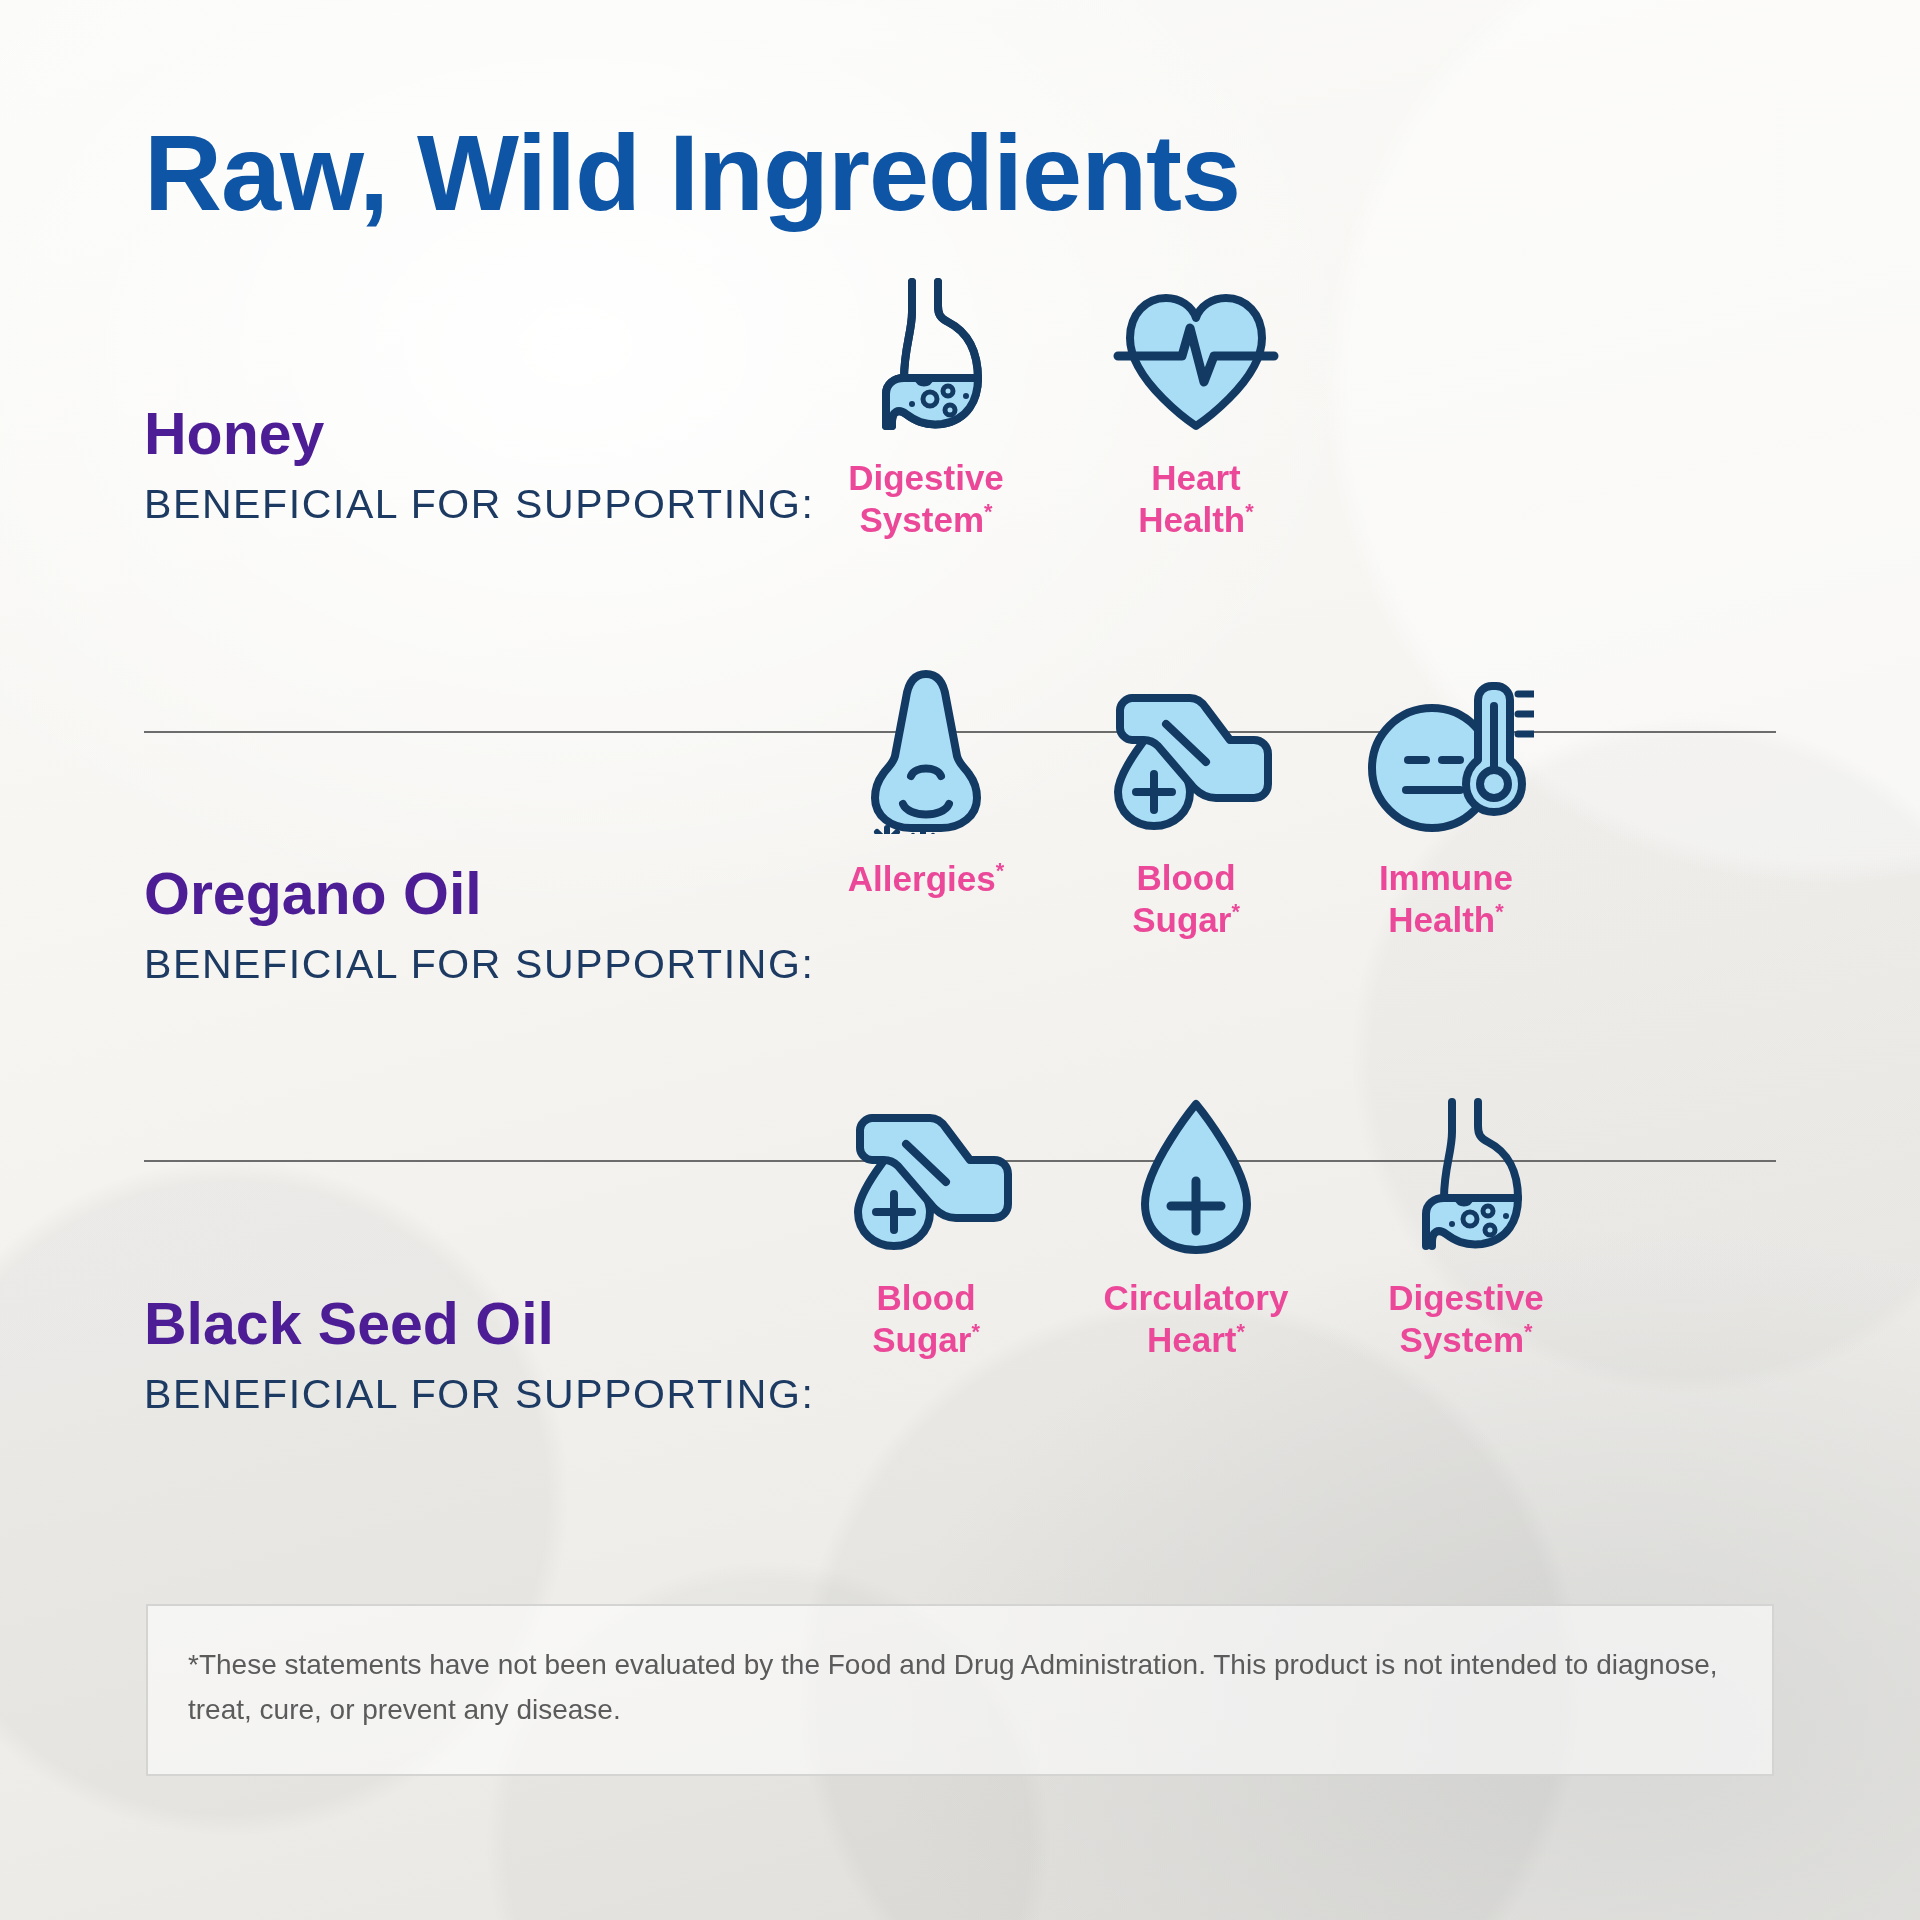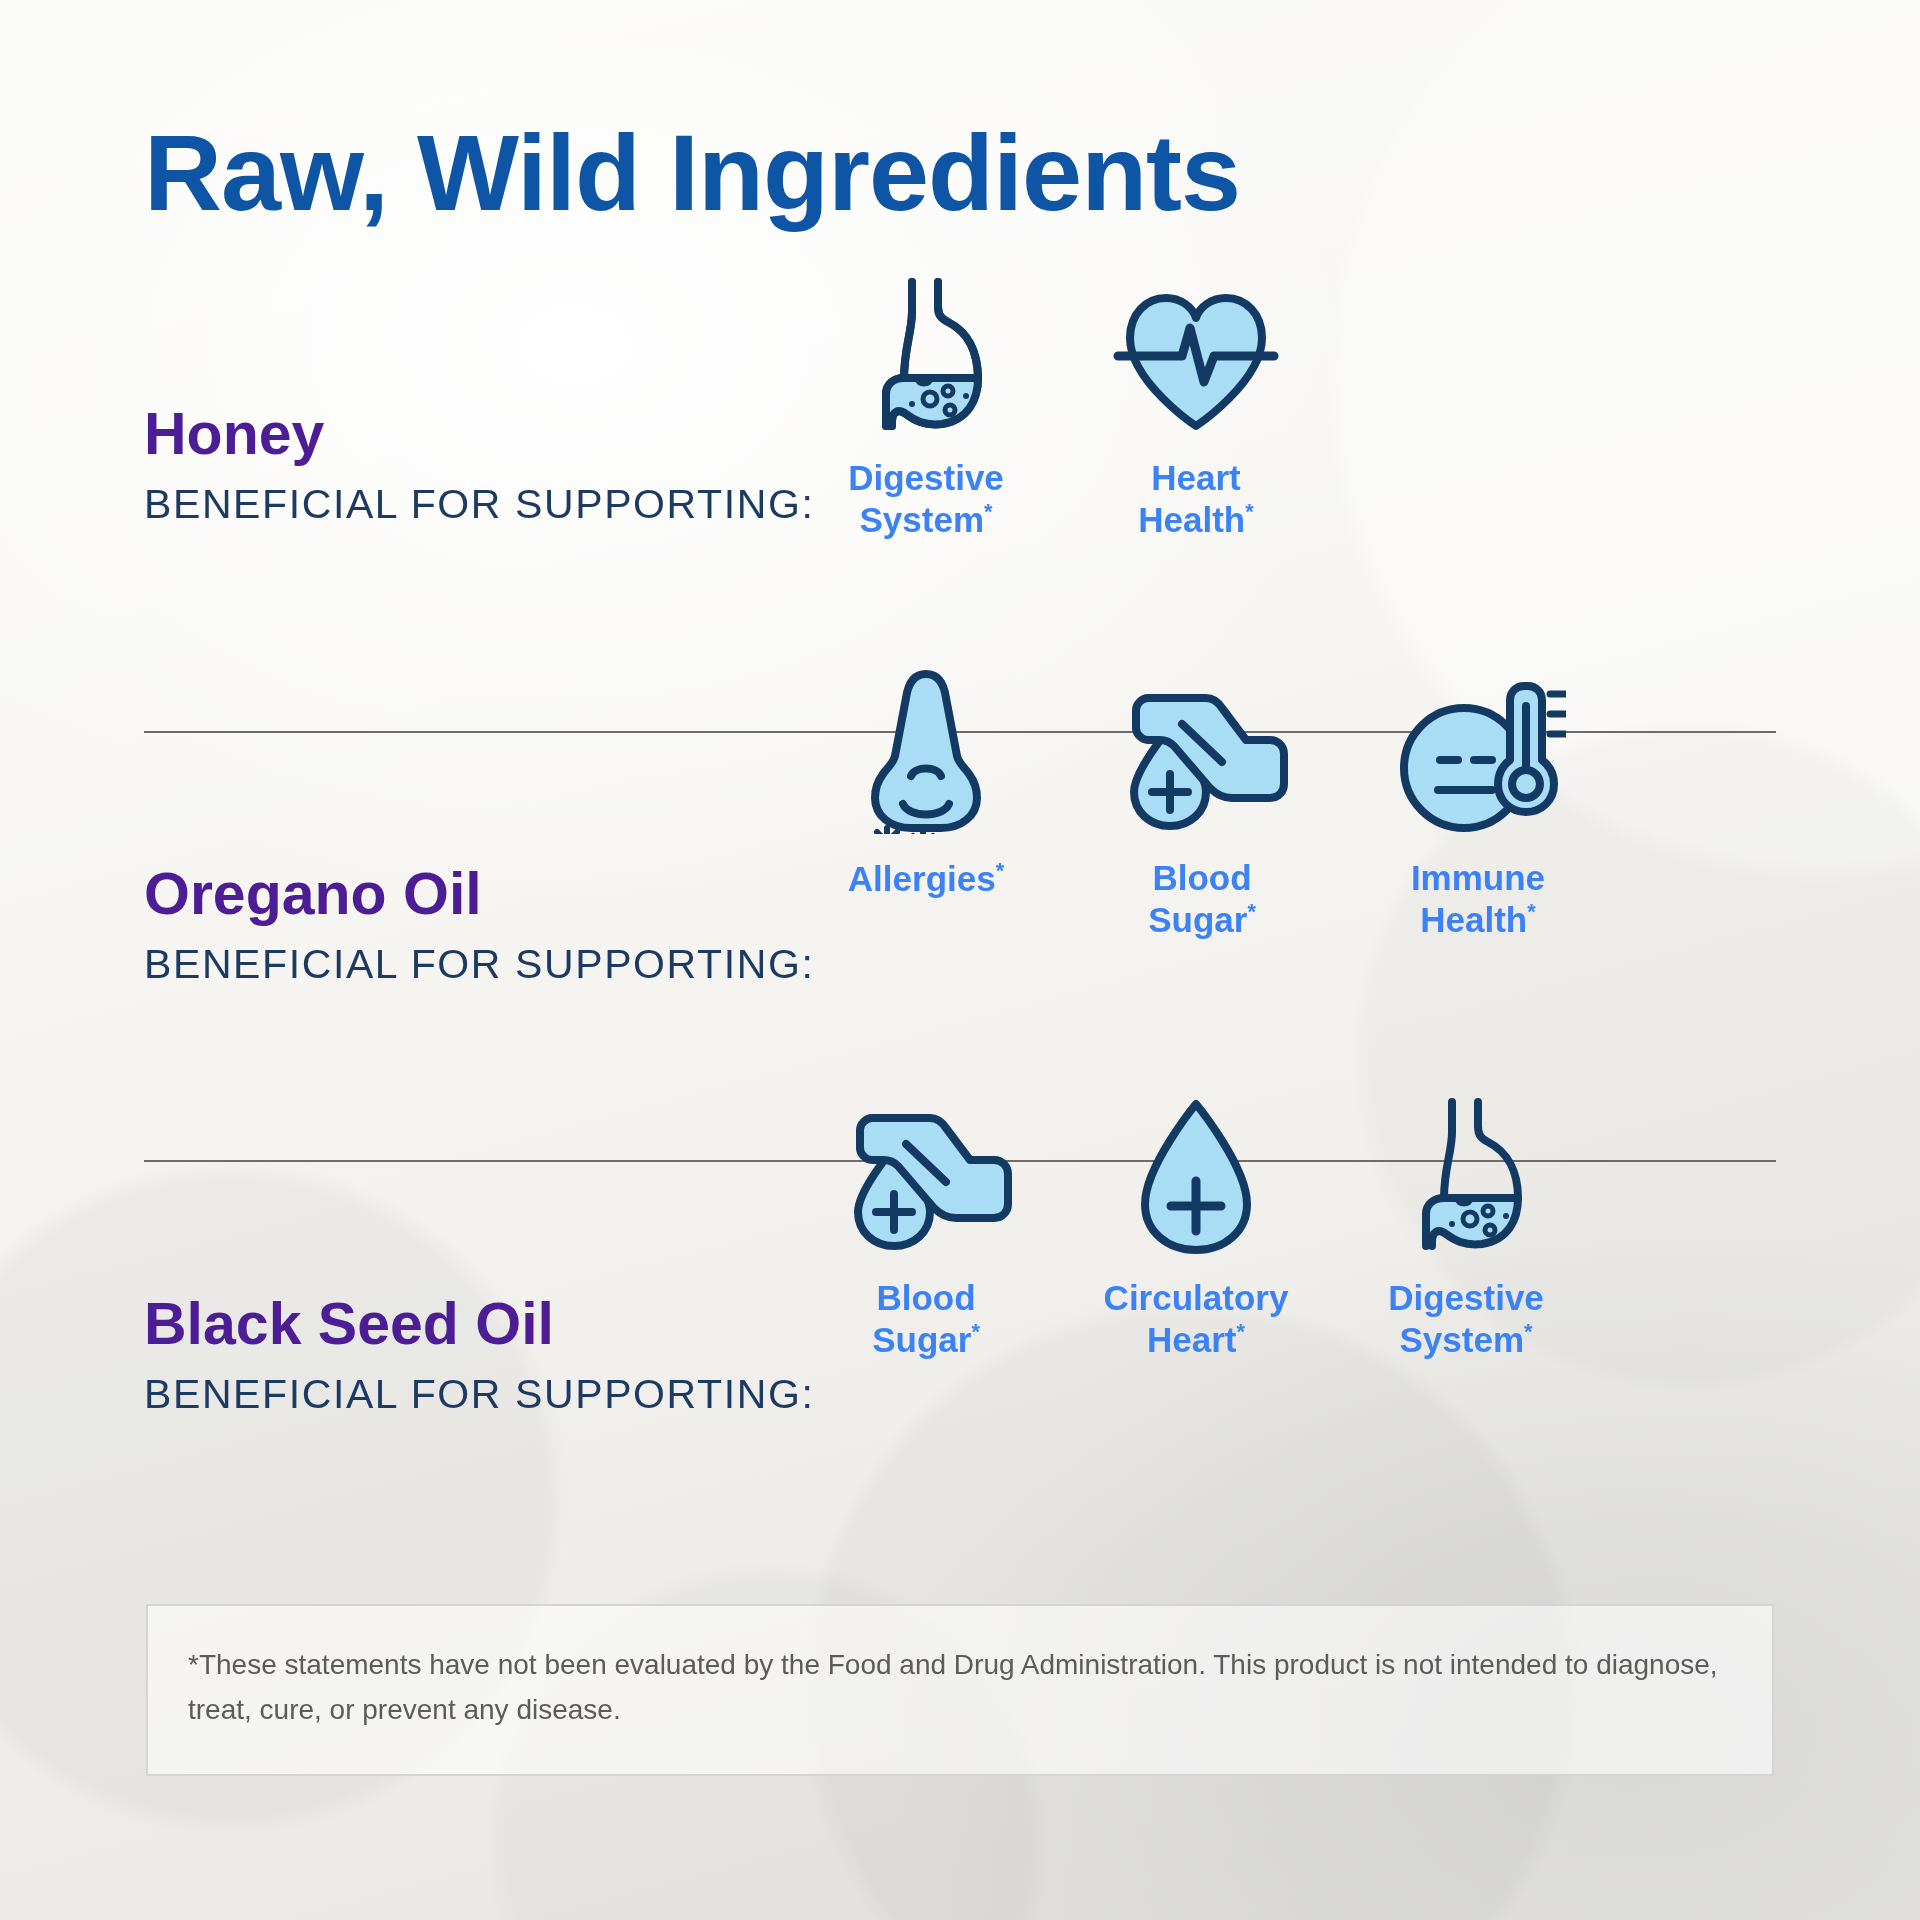"Digestive" .icon-label { color: #3b82f6 -> #ec4899 }
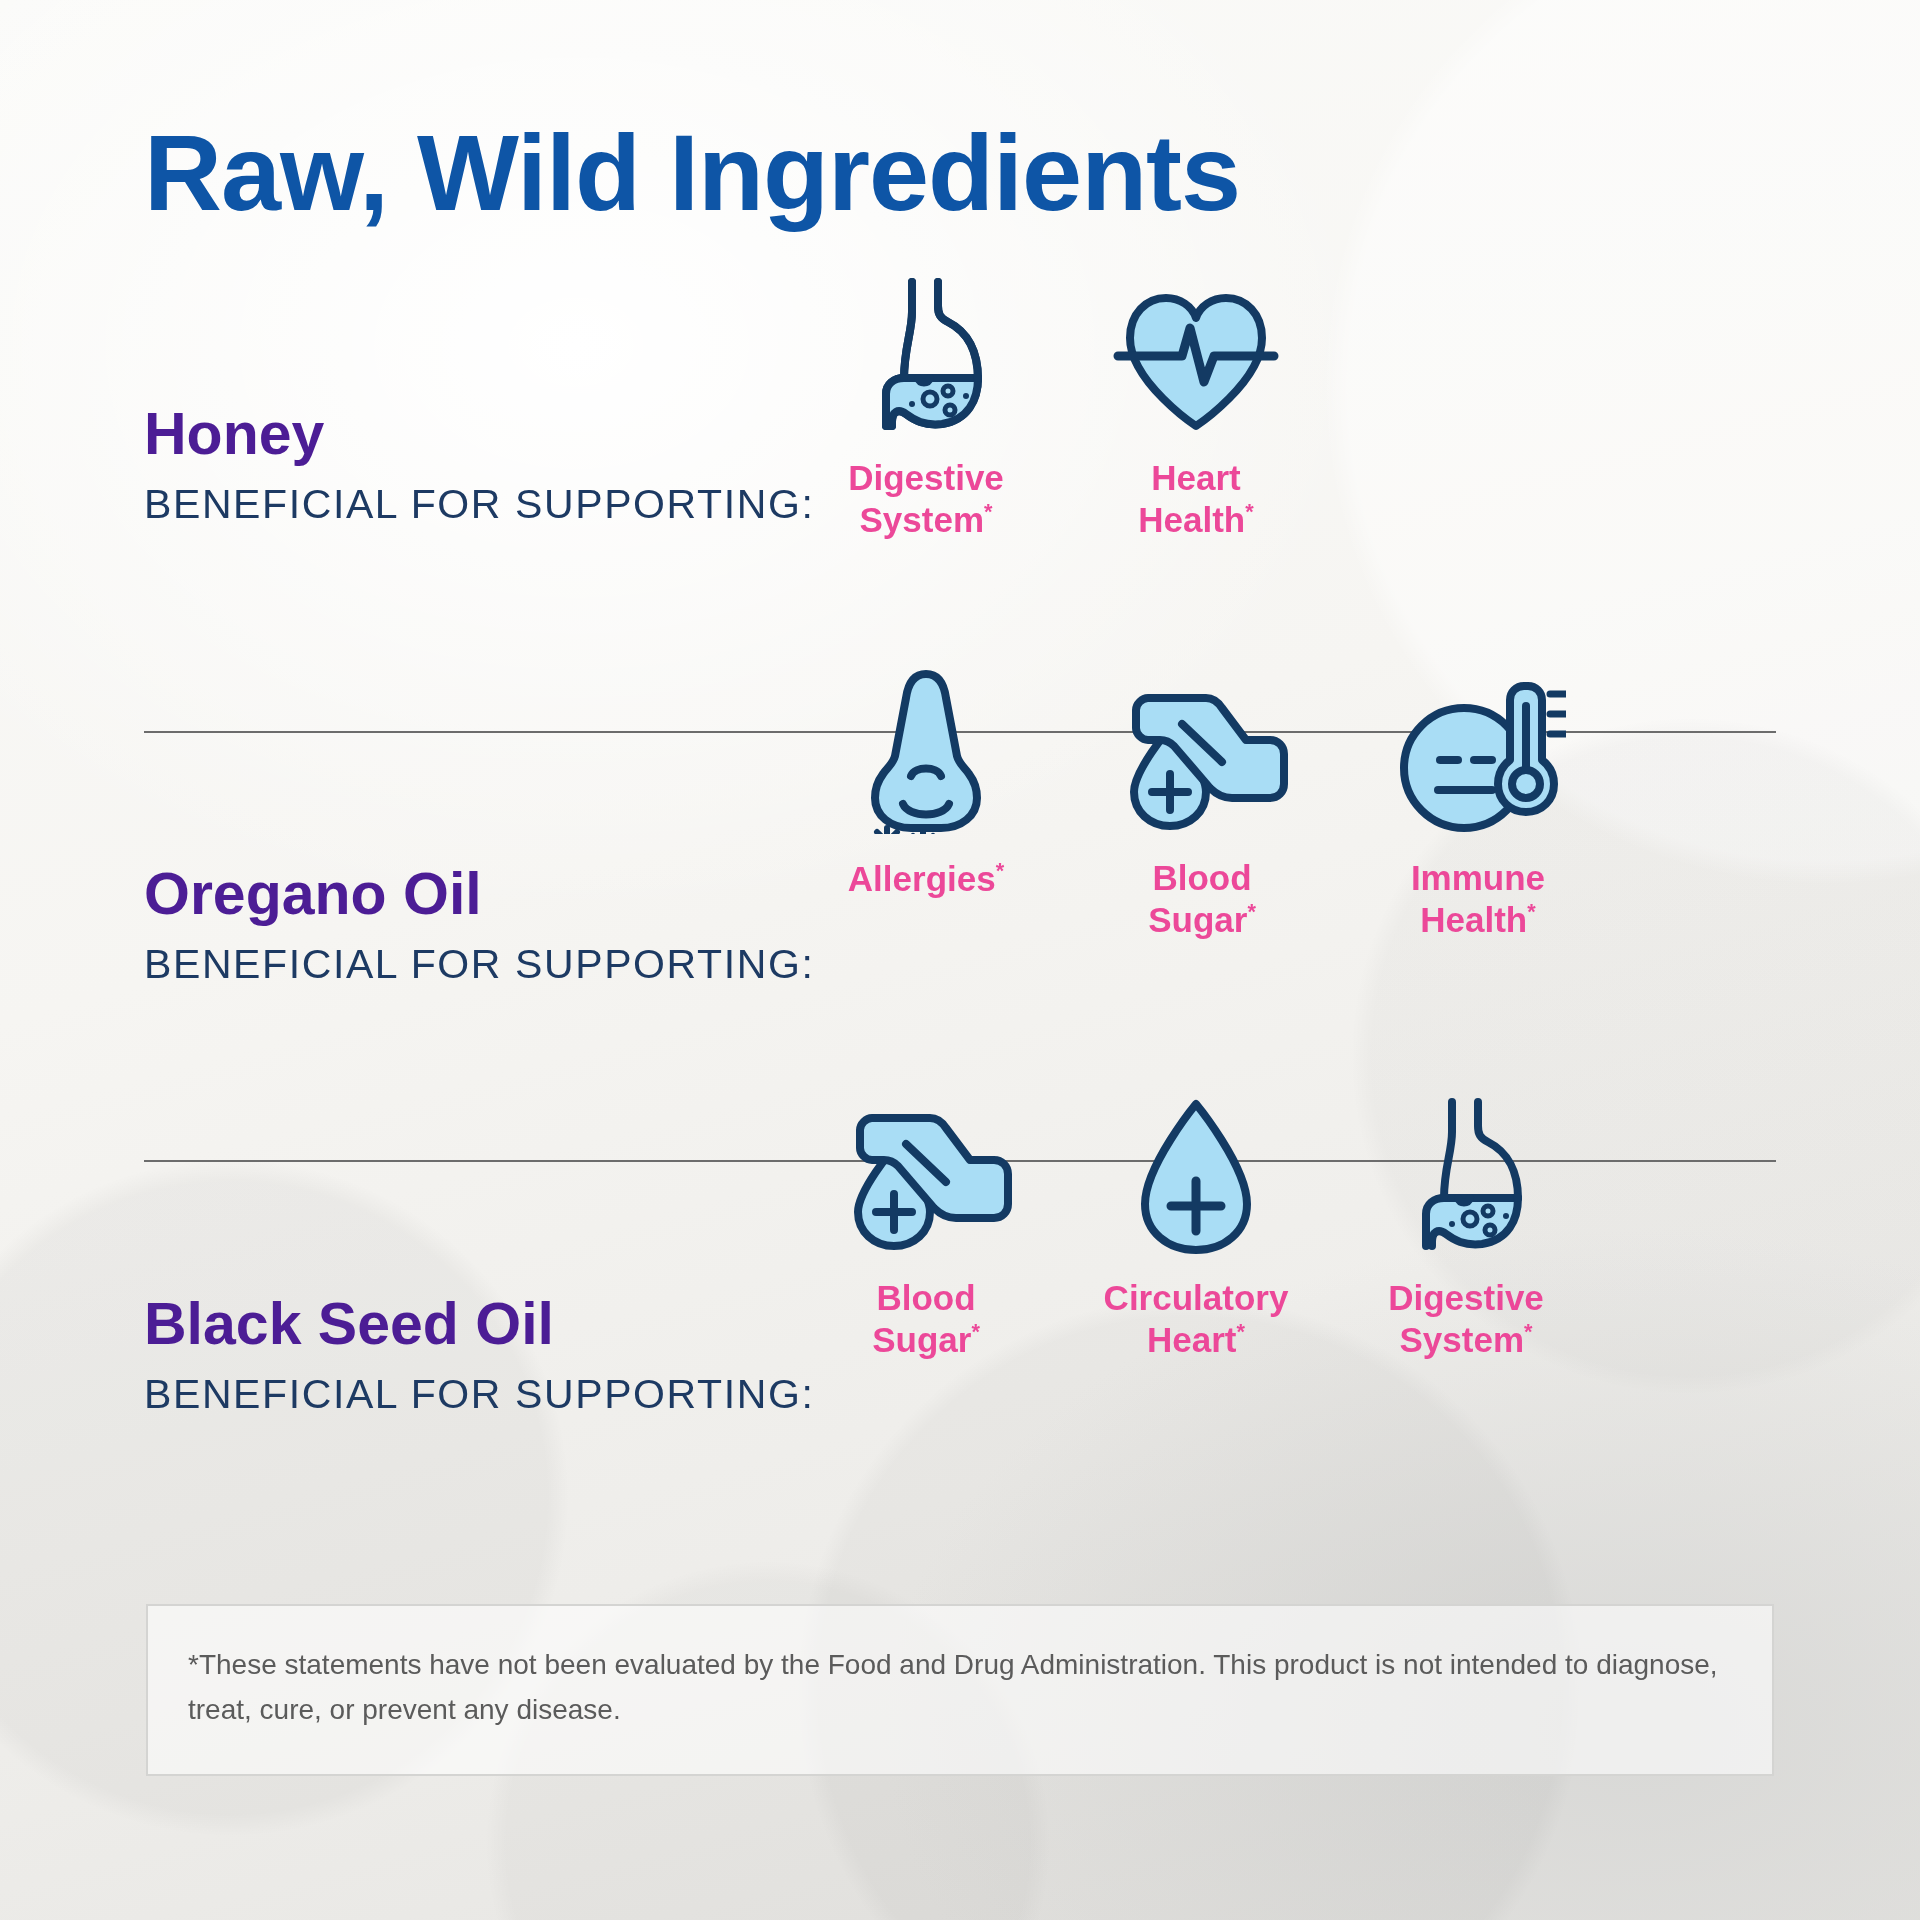"Allergies*" div.icons { gap: 64px -> 48px }
